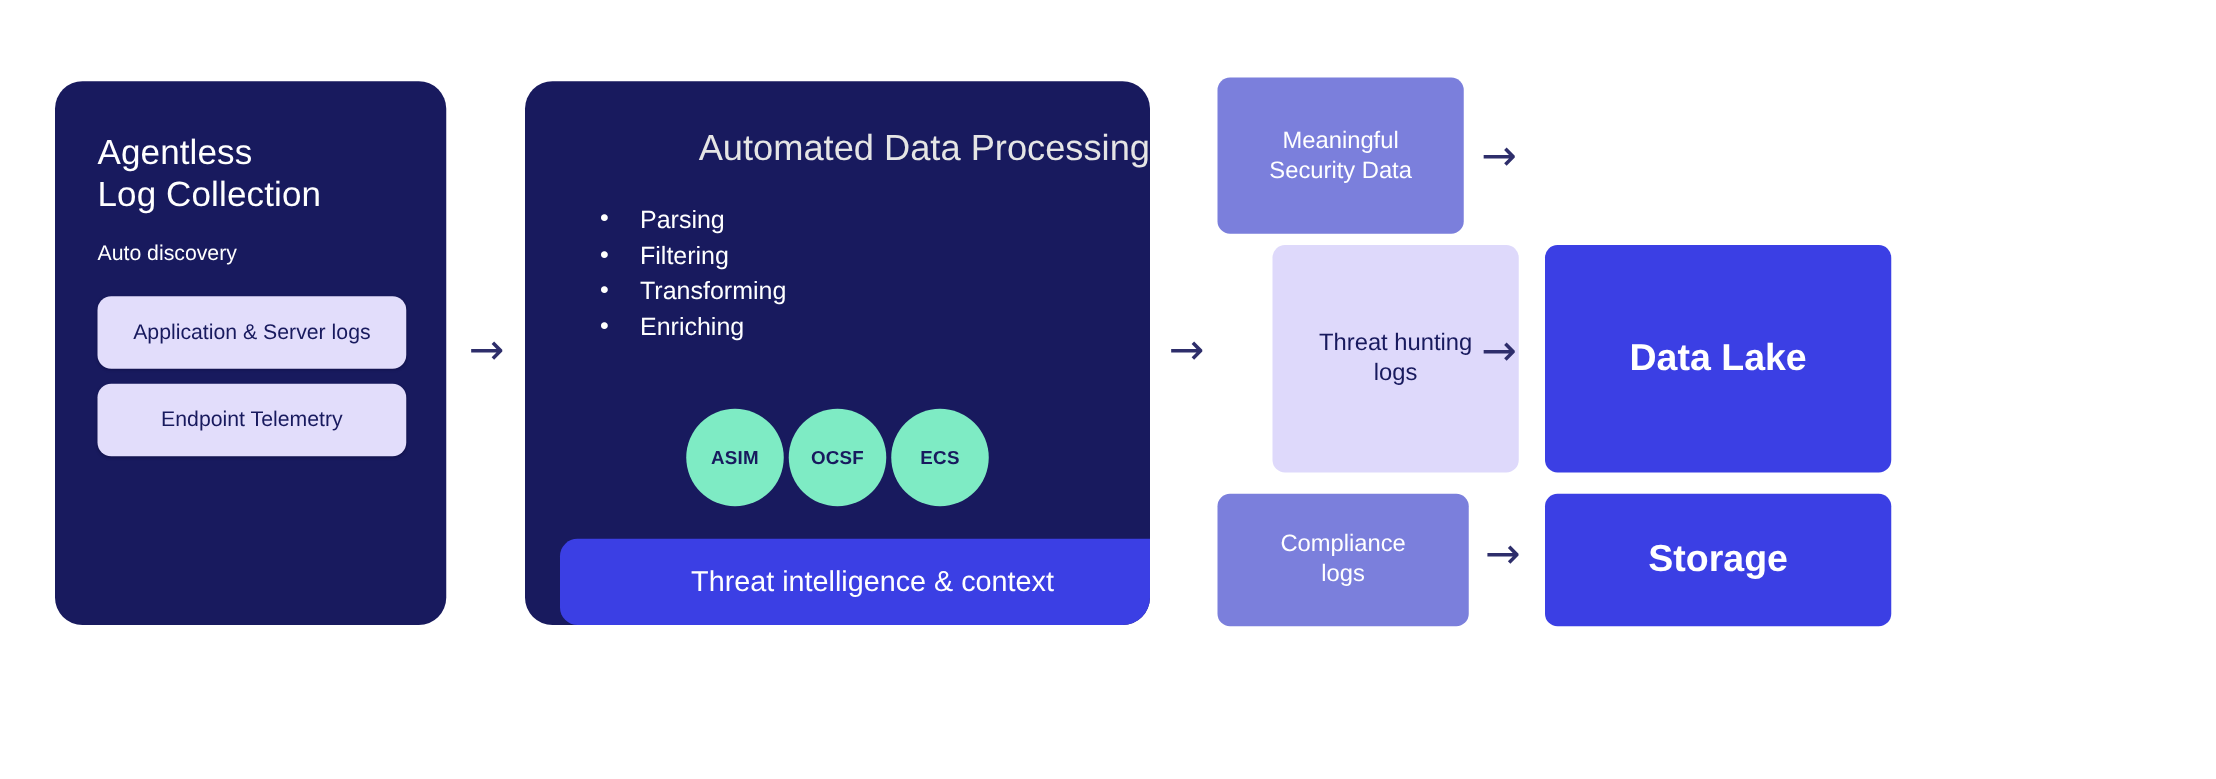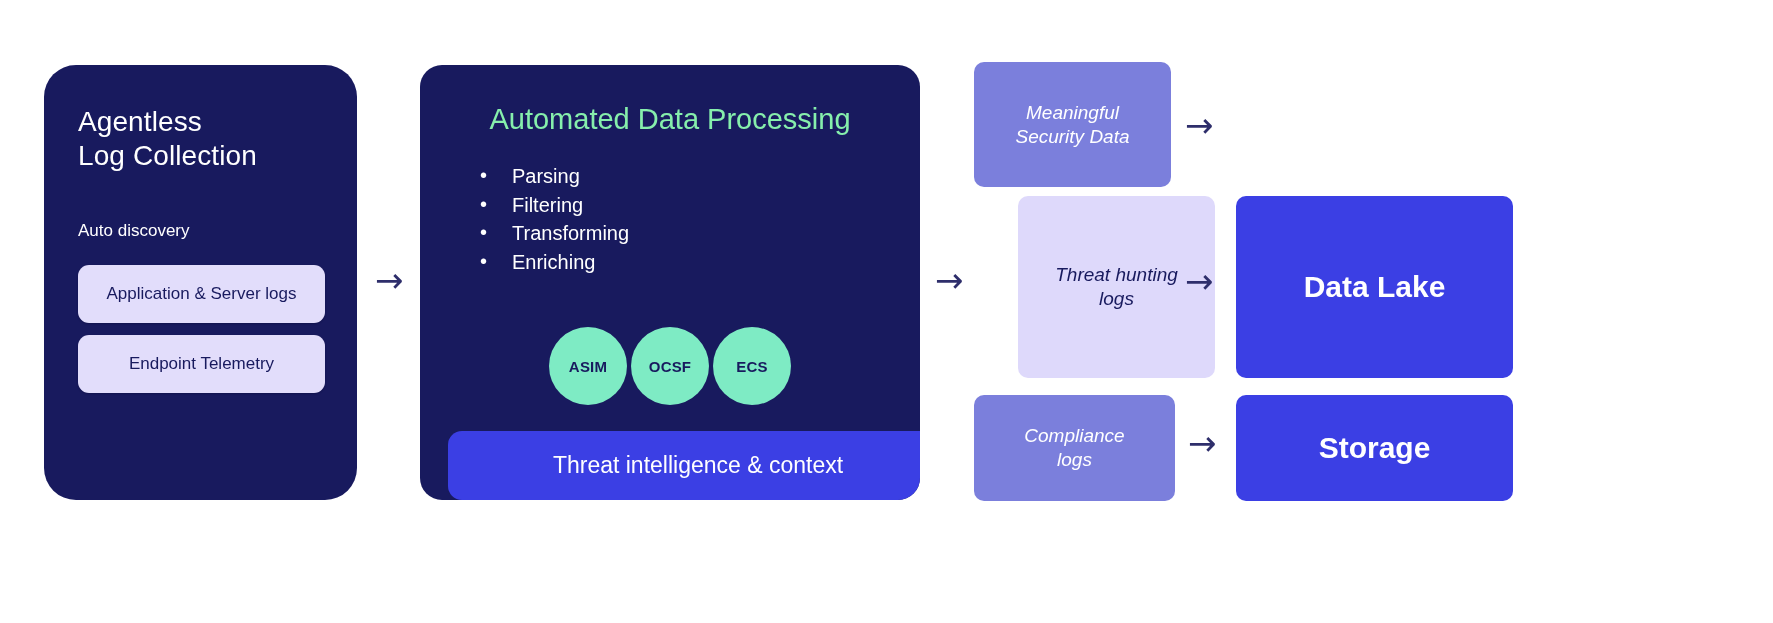"Agentless" #collection-panel { border-radius: 32px -> 22px }
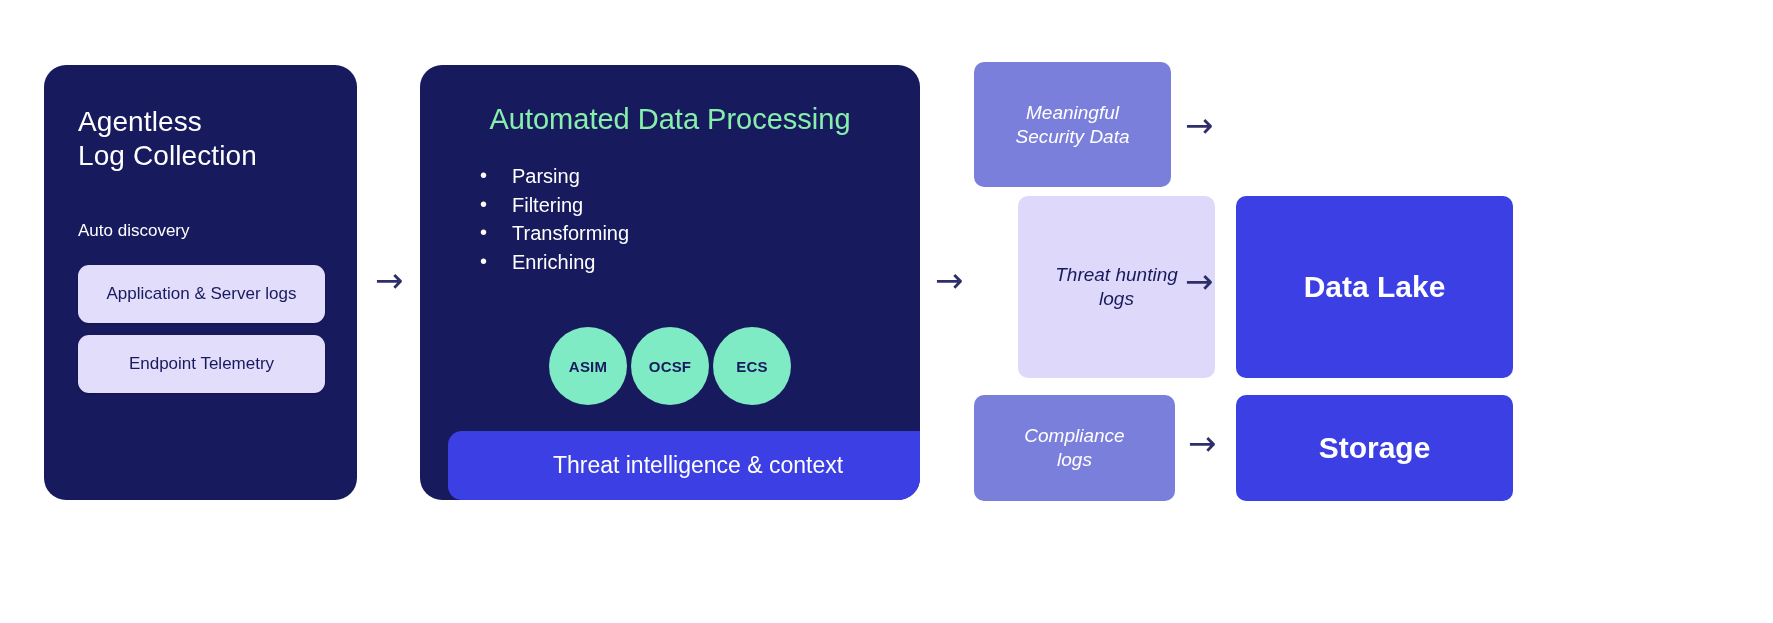"Automated Data Processing" #processing-title { color: #86efac -> #e5e5e5; text-align: center -> right }
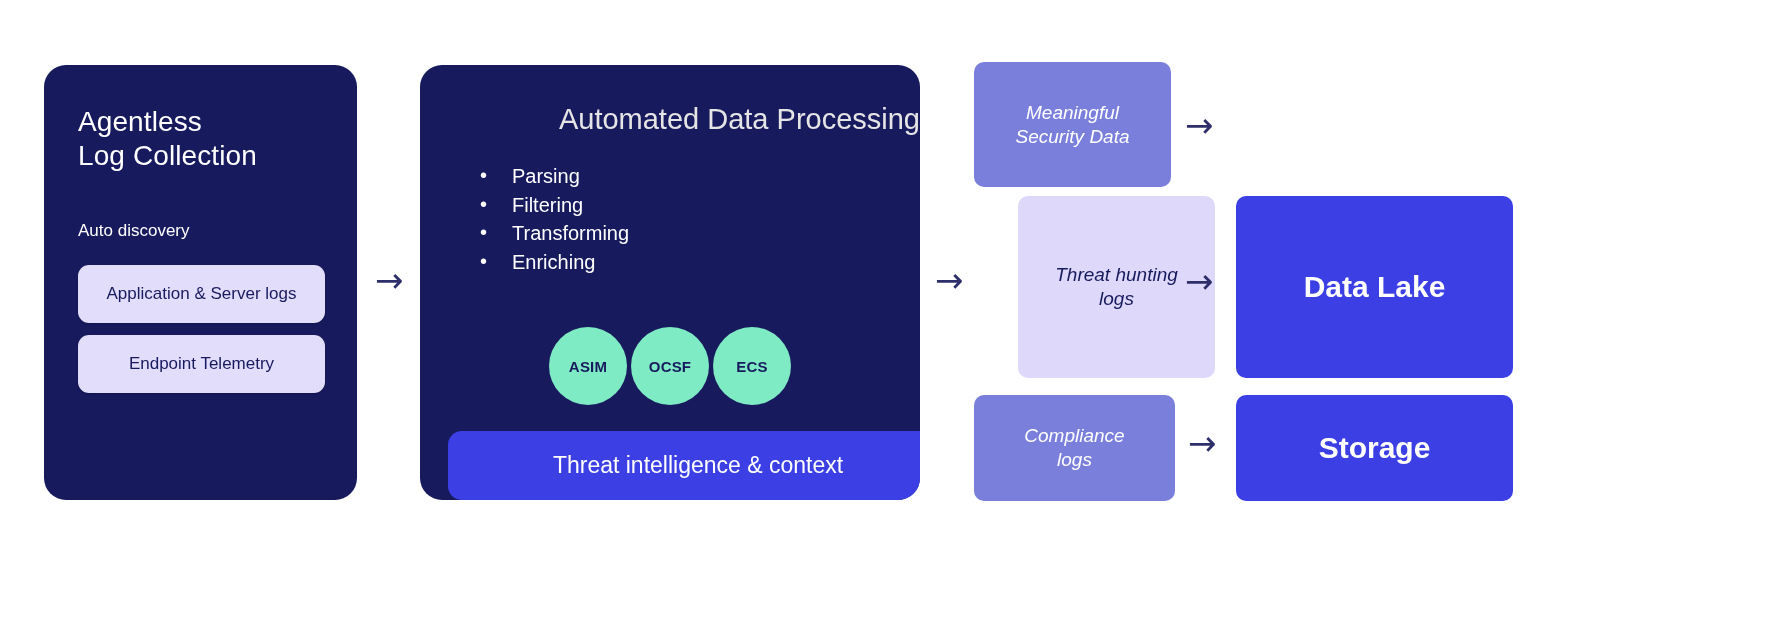"Meaningful" .data-box { font-style: italic -> none }
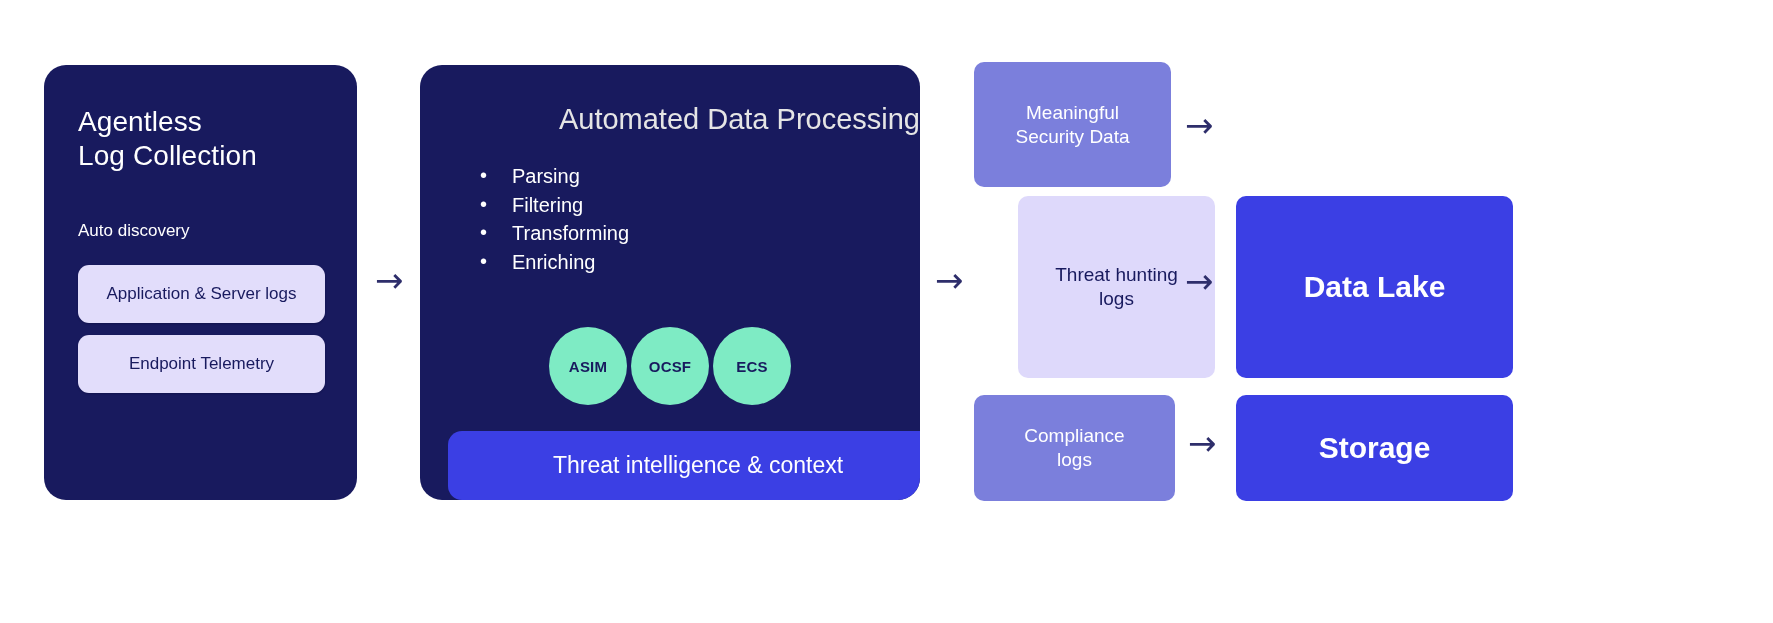"Auto discovery" #collection-subtitle { margin-top: 48px -> 20px }
